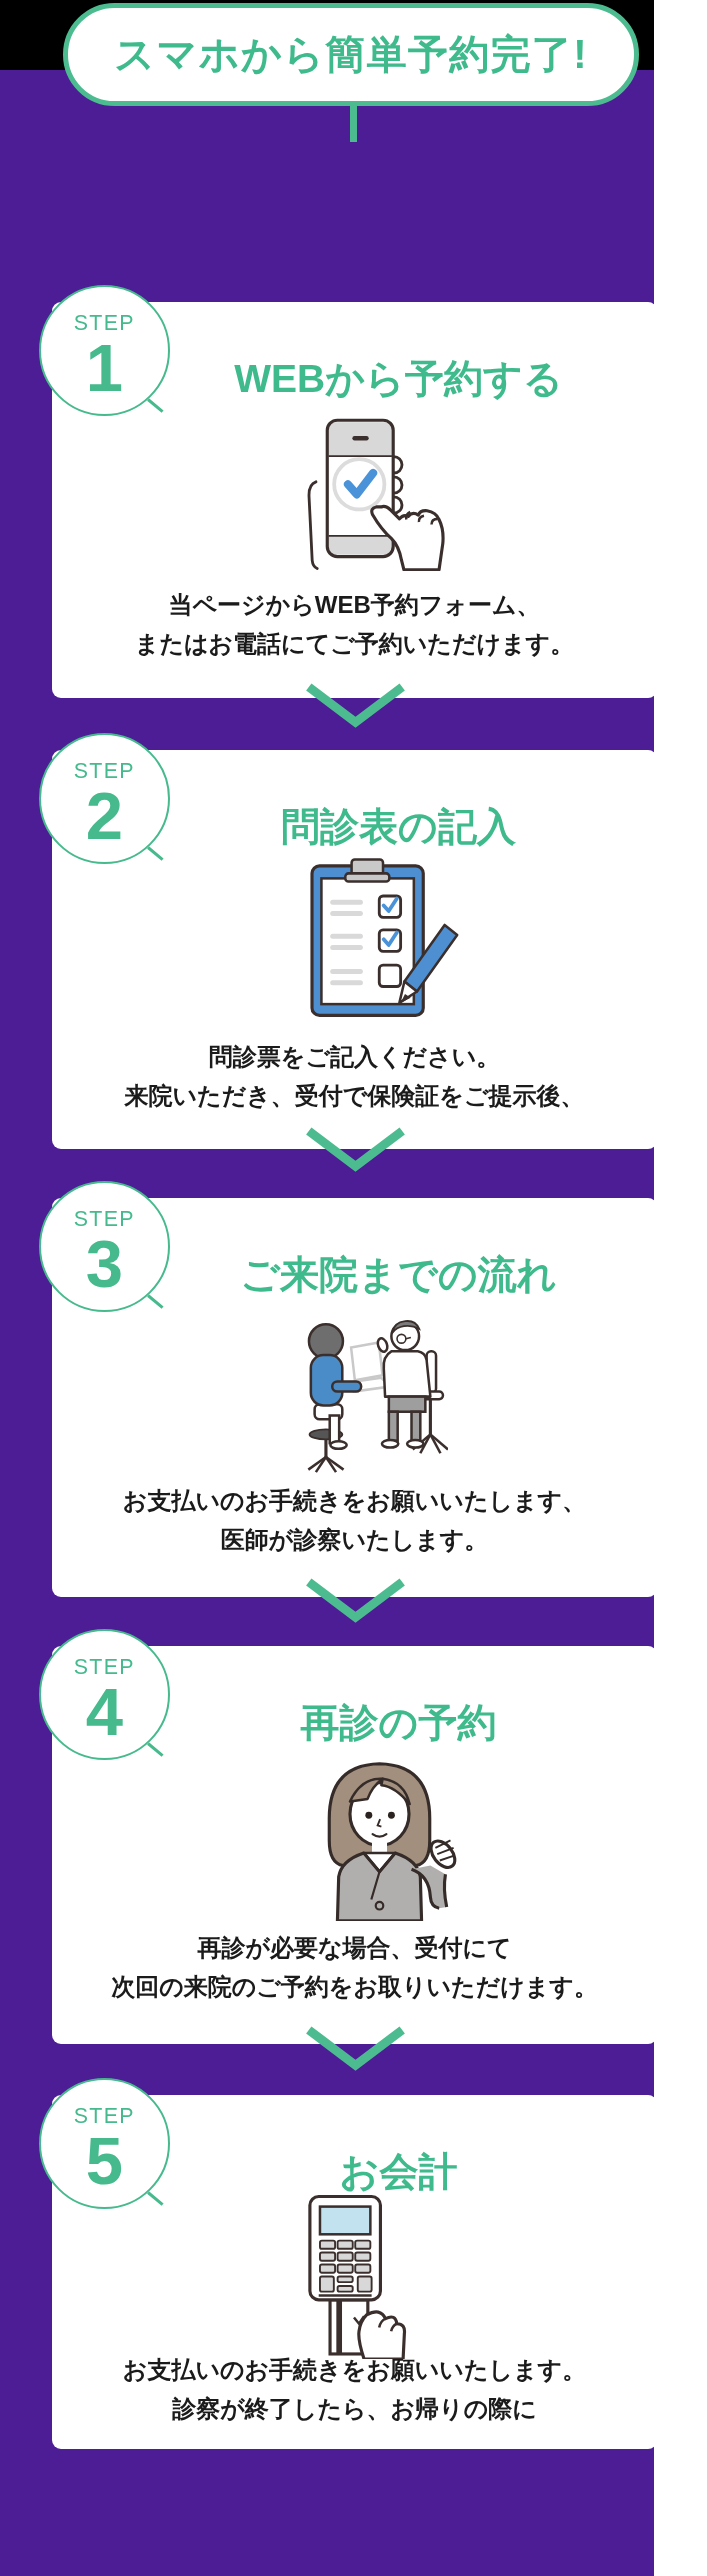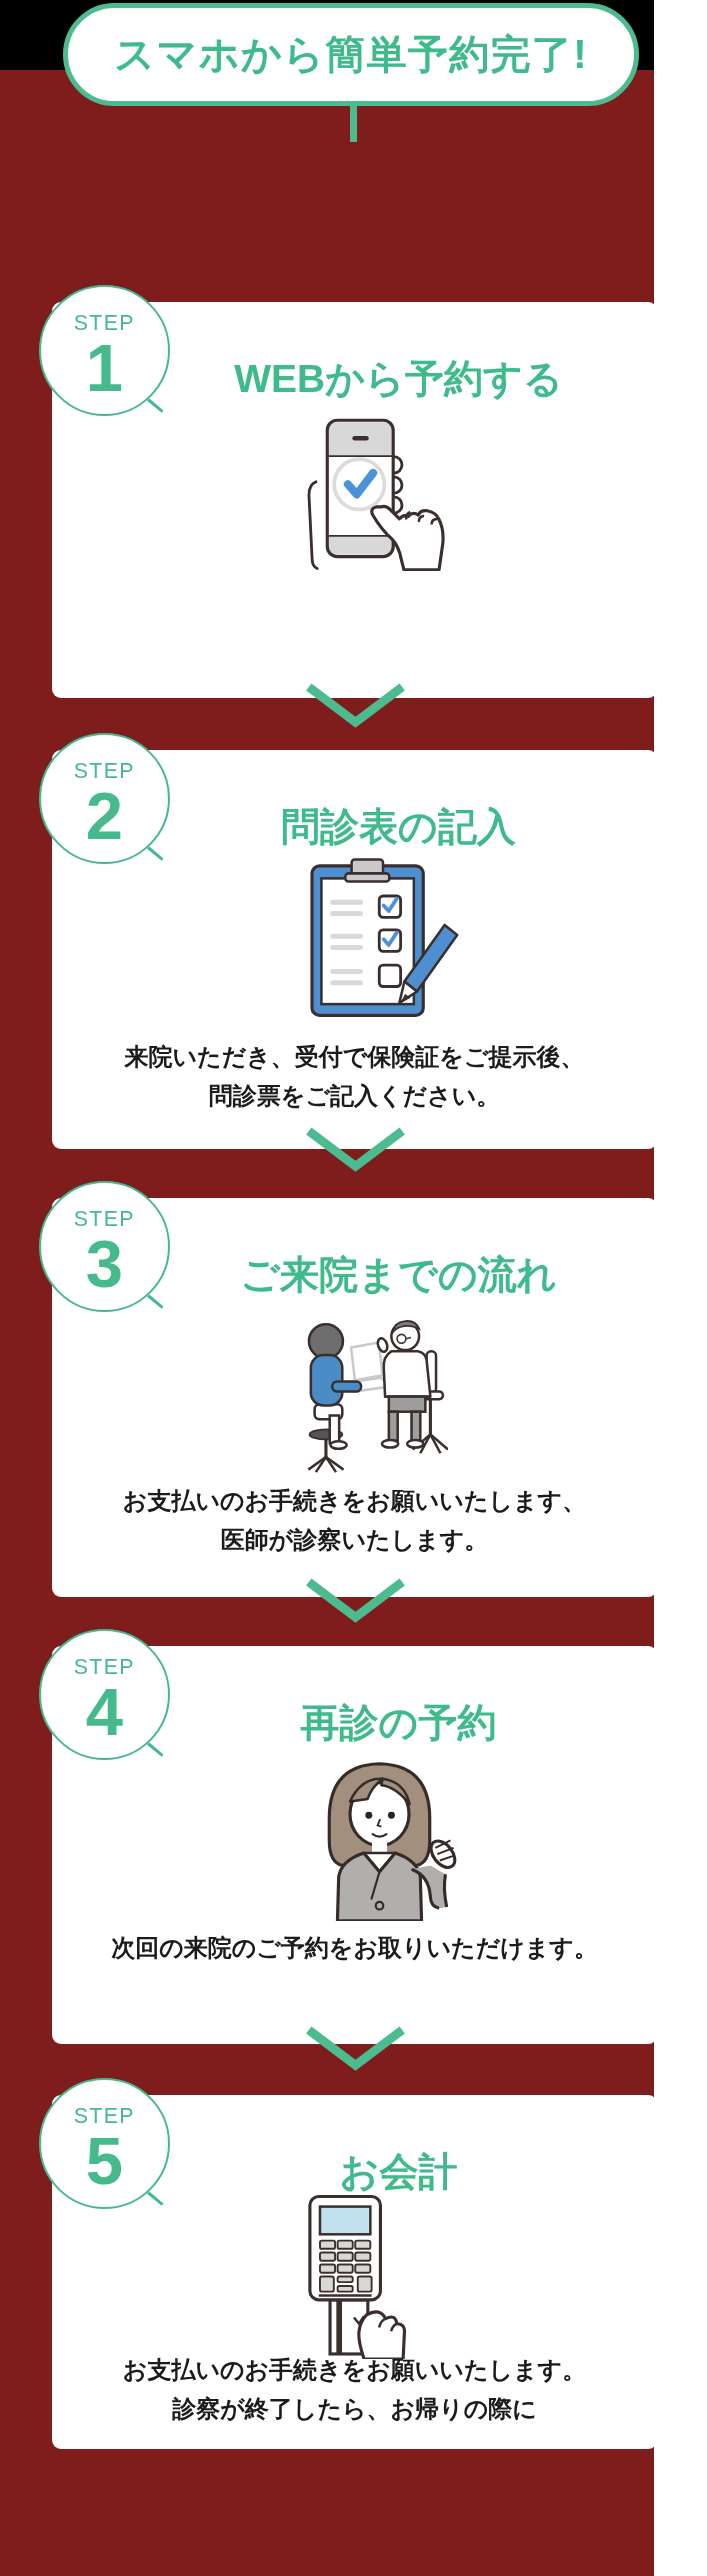"スマホから簡単予約完了!" .page { background: #7f1d1d -> #4c1d95 }
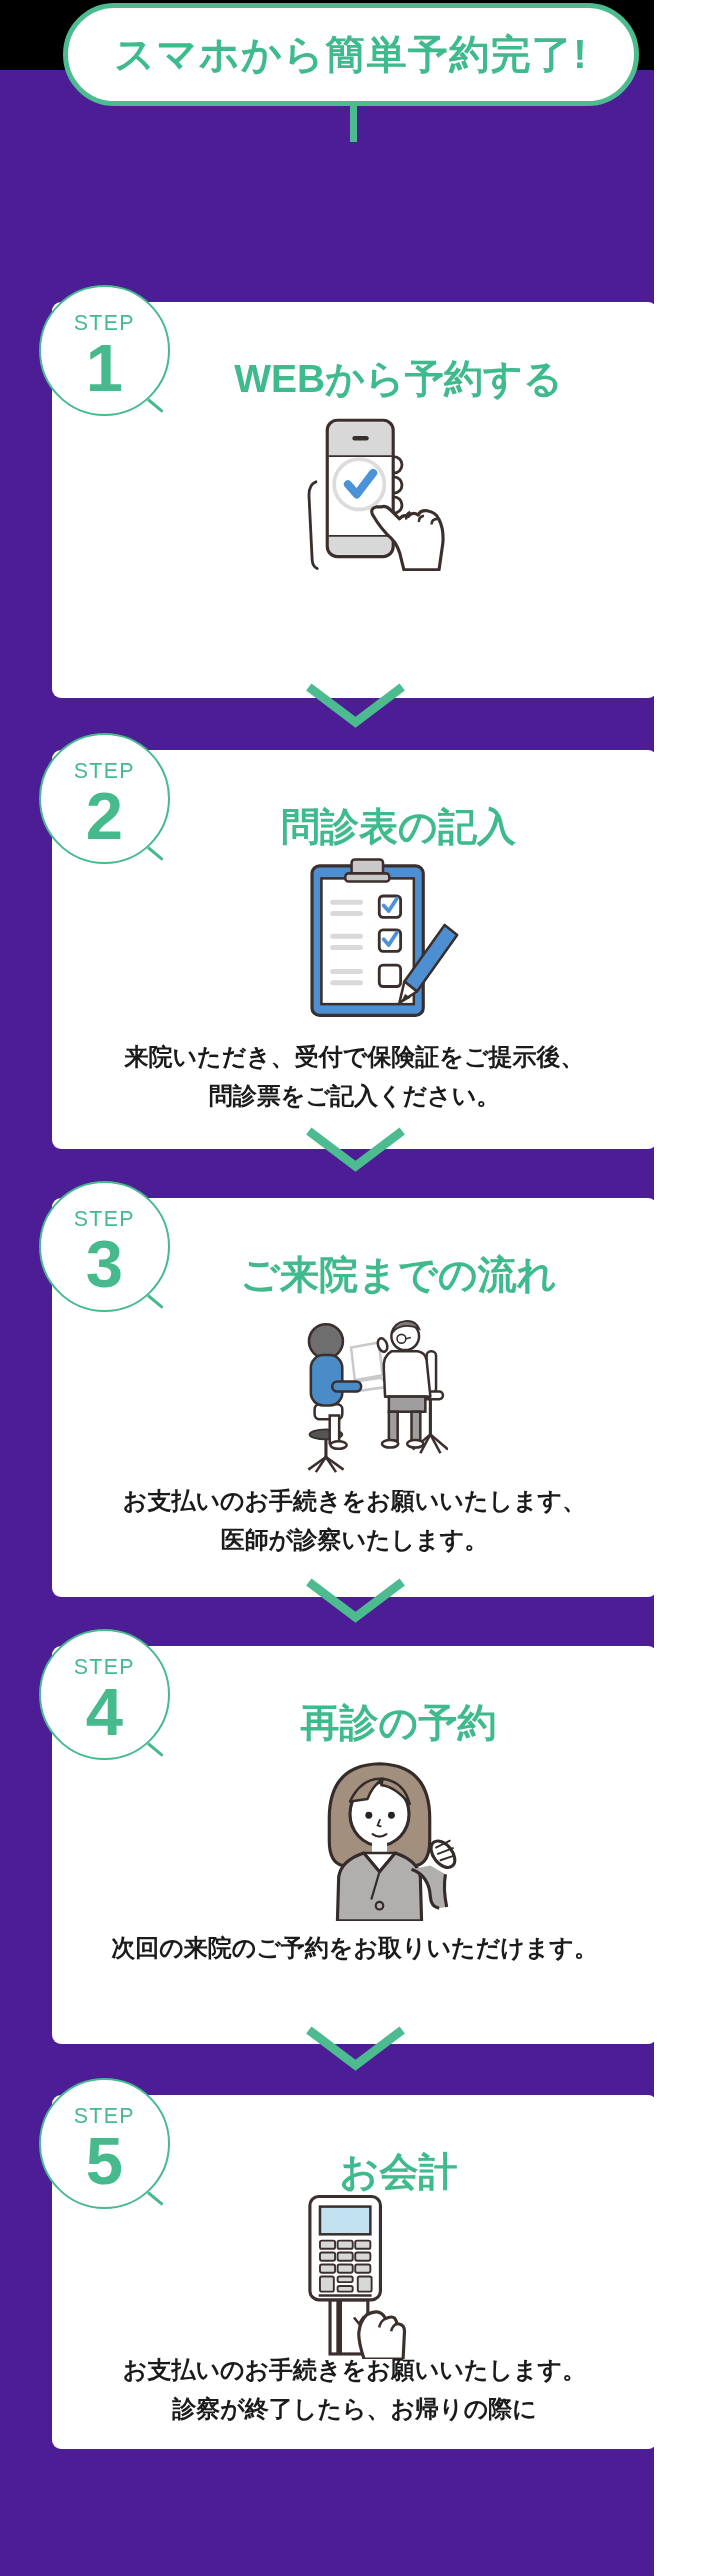"当ページからWEB予約フォーム、" p.desc { html: none -> <p> <span>当ページからWEB予約フォーム、</span> <span>またはお電話にてご予約いただけます。</span> </p> }
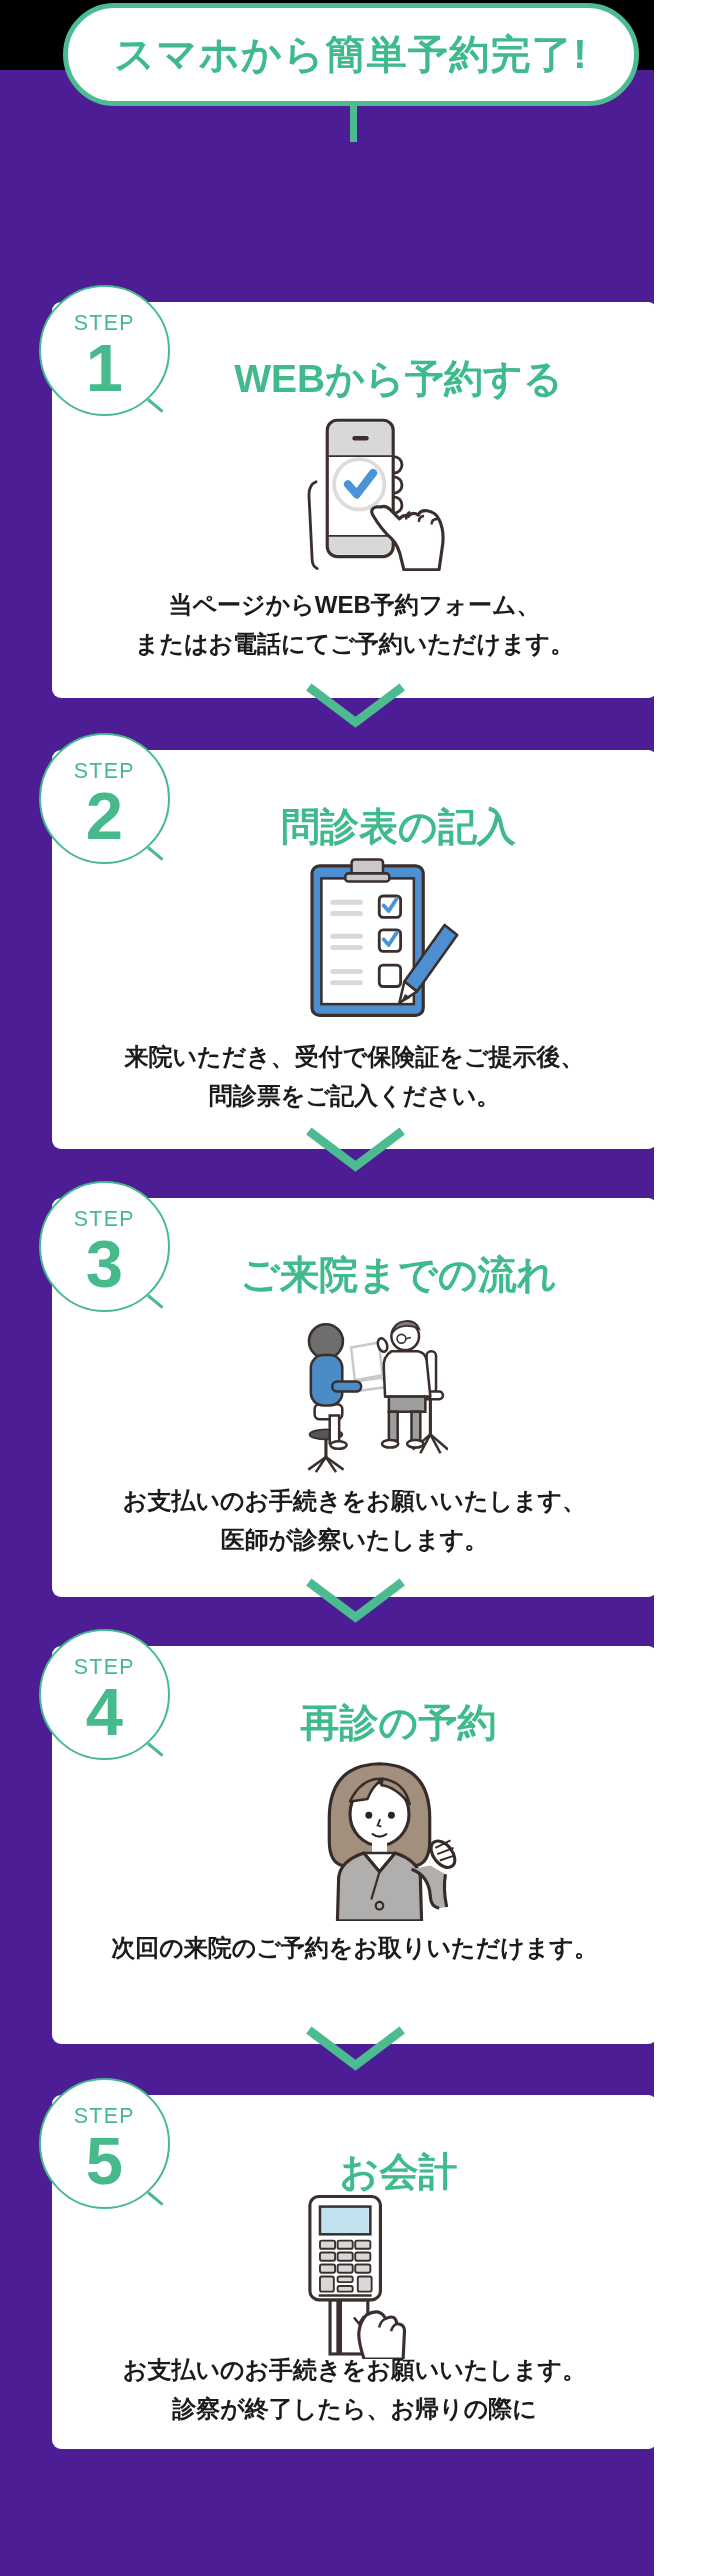"来院いただき、受付で保険証をご提示後、" span.line { order: before "問診票をご記入ください。" -> after "問診票をご記入ください。" }
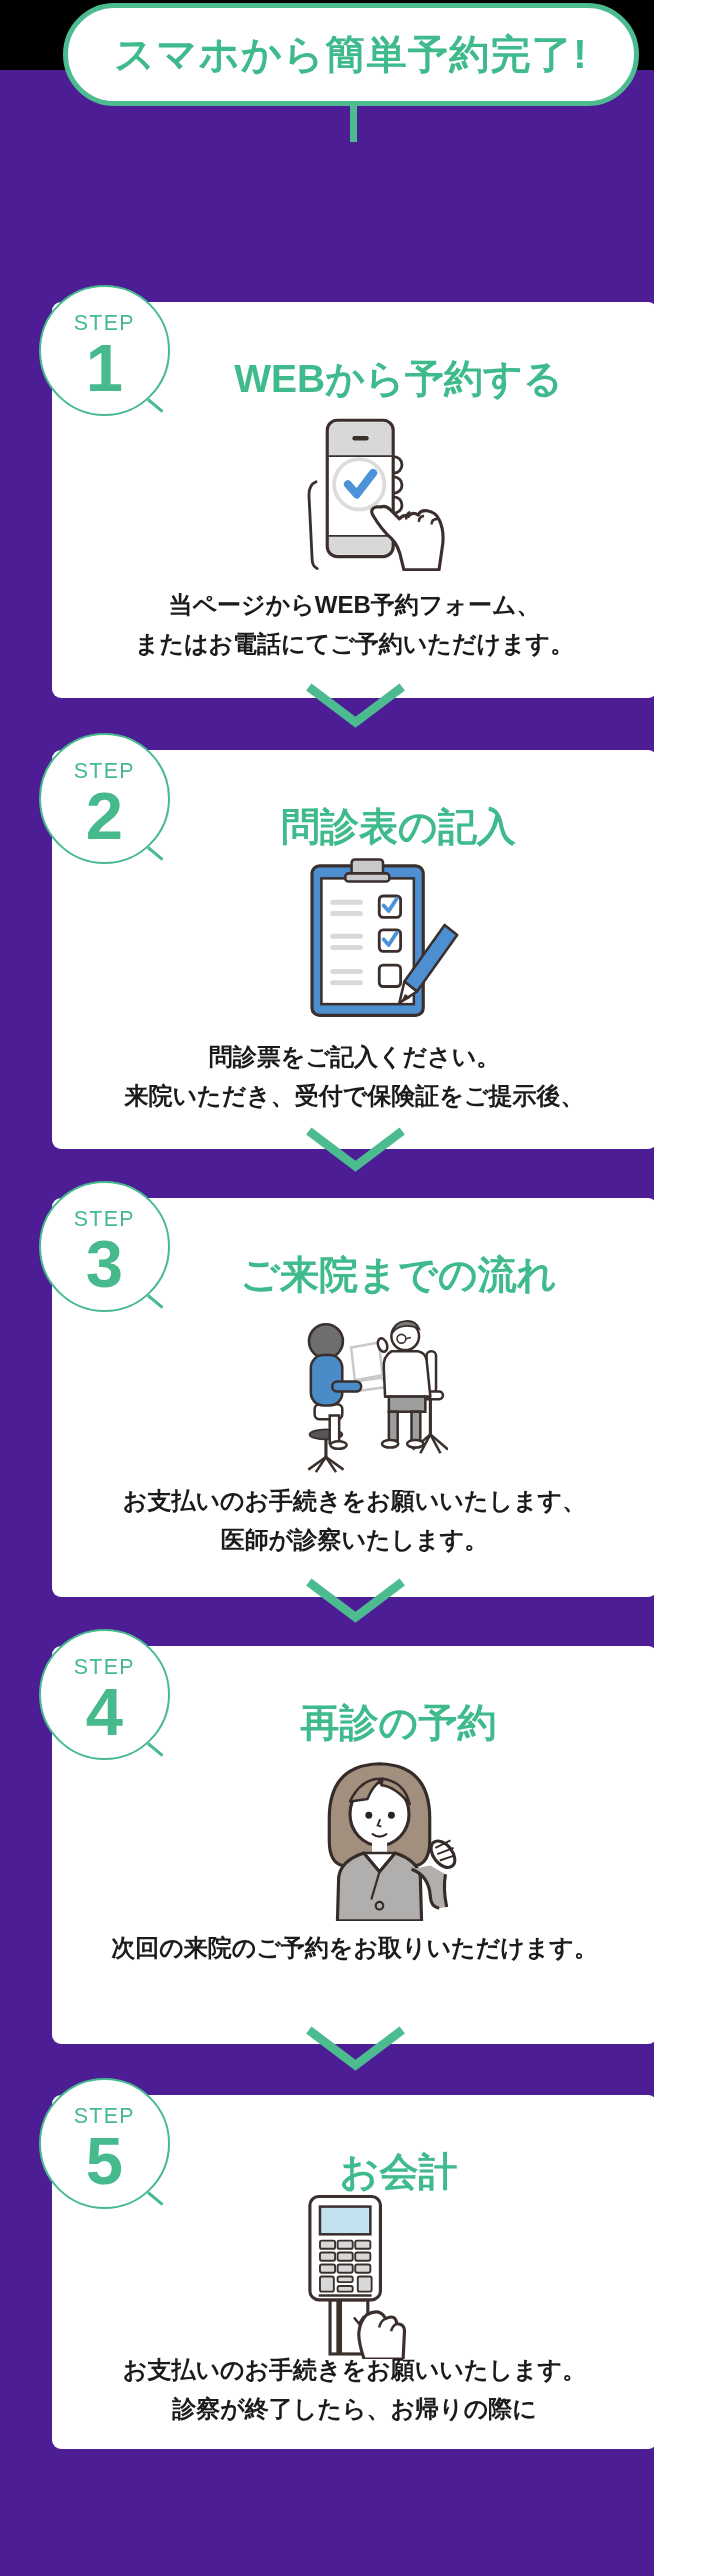"再診が必要な場合、受付にて" span.line { html: none -> <span>再診が必要な場合、受付にて</span> }
